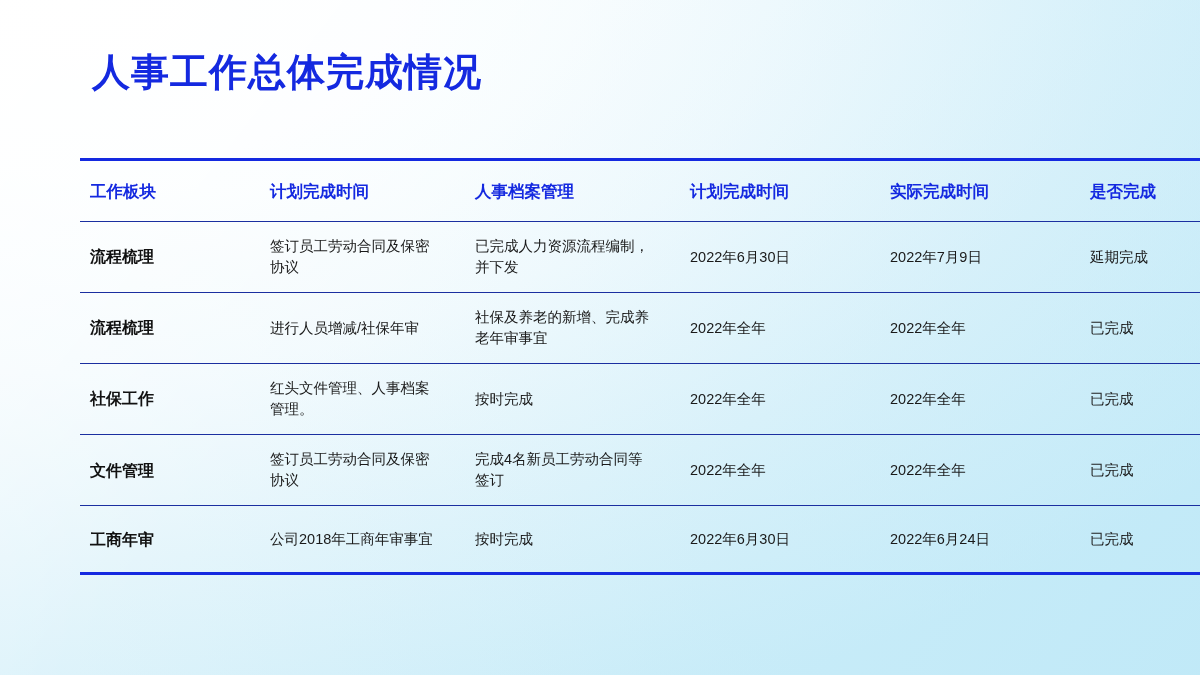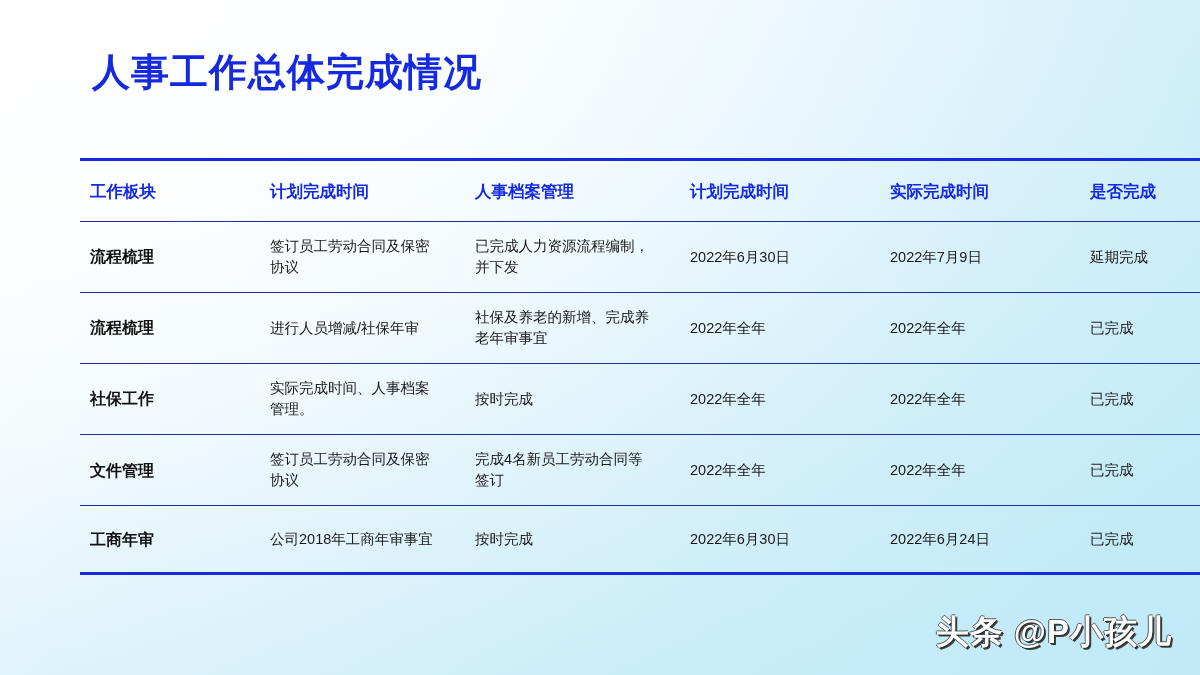"实际完成时间、人事档案管理。" span.cell-text { text: 实际完成时间 -> 红头文件管理 }
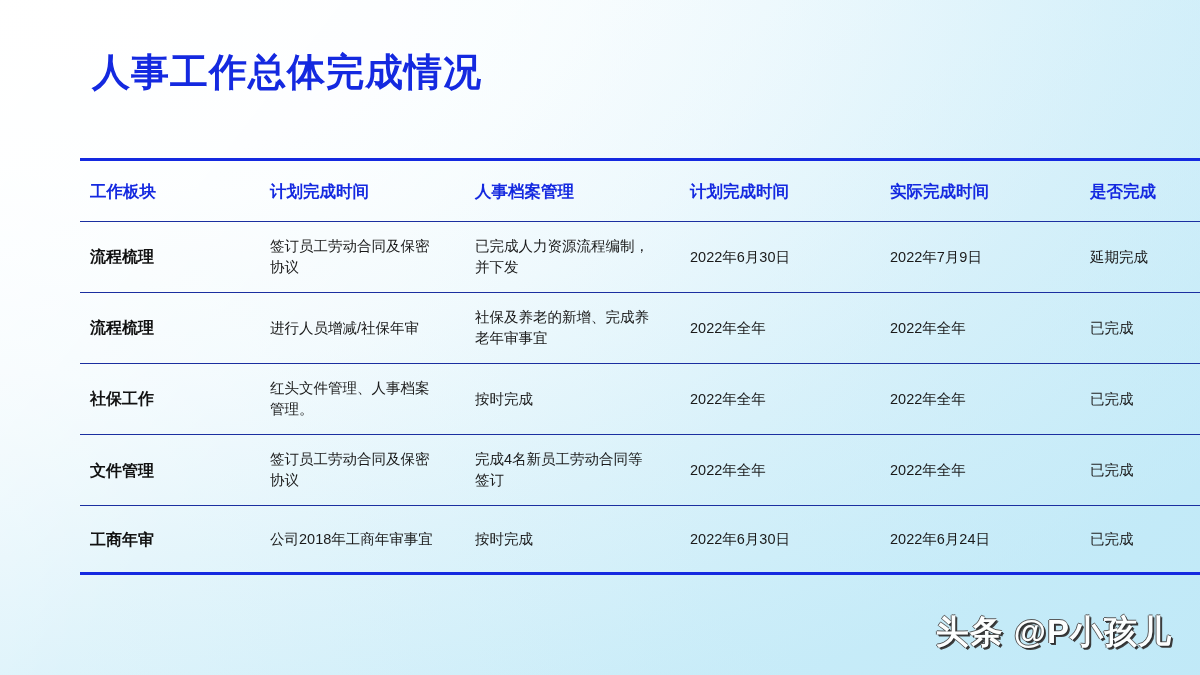"头条 @P小孩儿" div.watermark { html: <div>头条 @P小孩儿</div> -> none }
